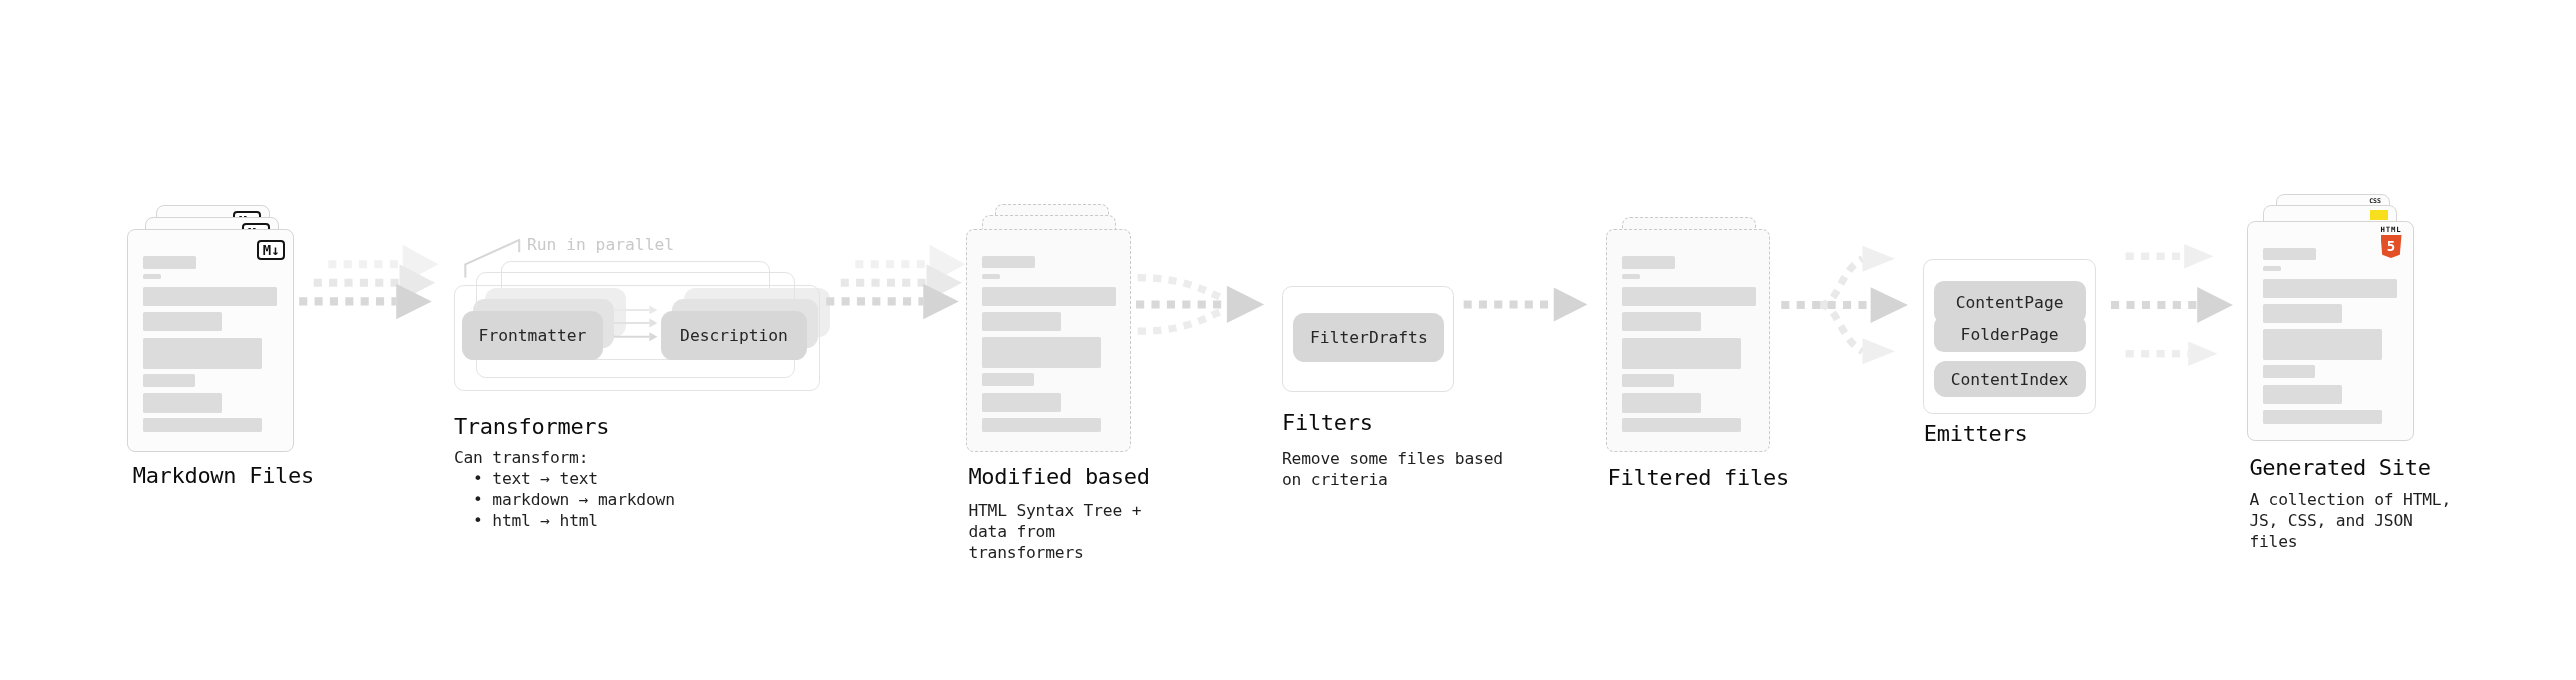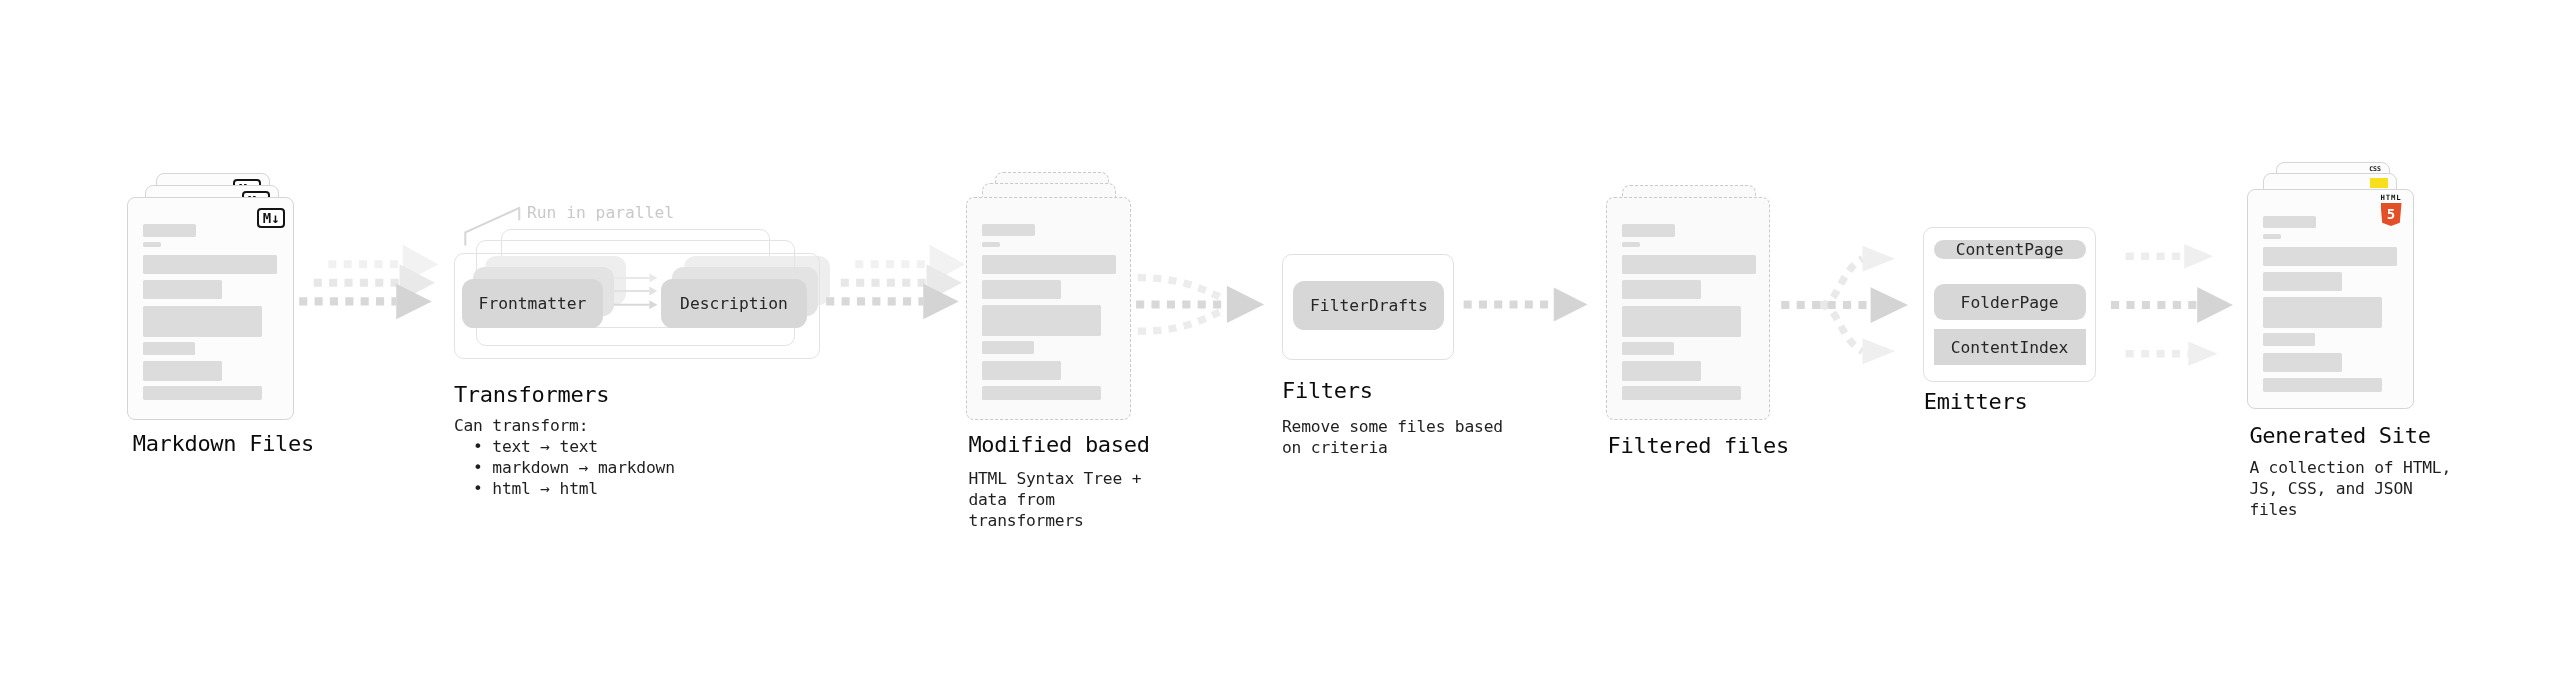"CSS" .station { margin-top: none -> 32px }
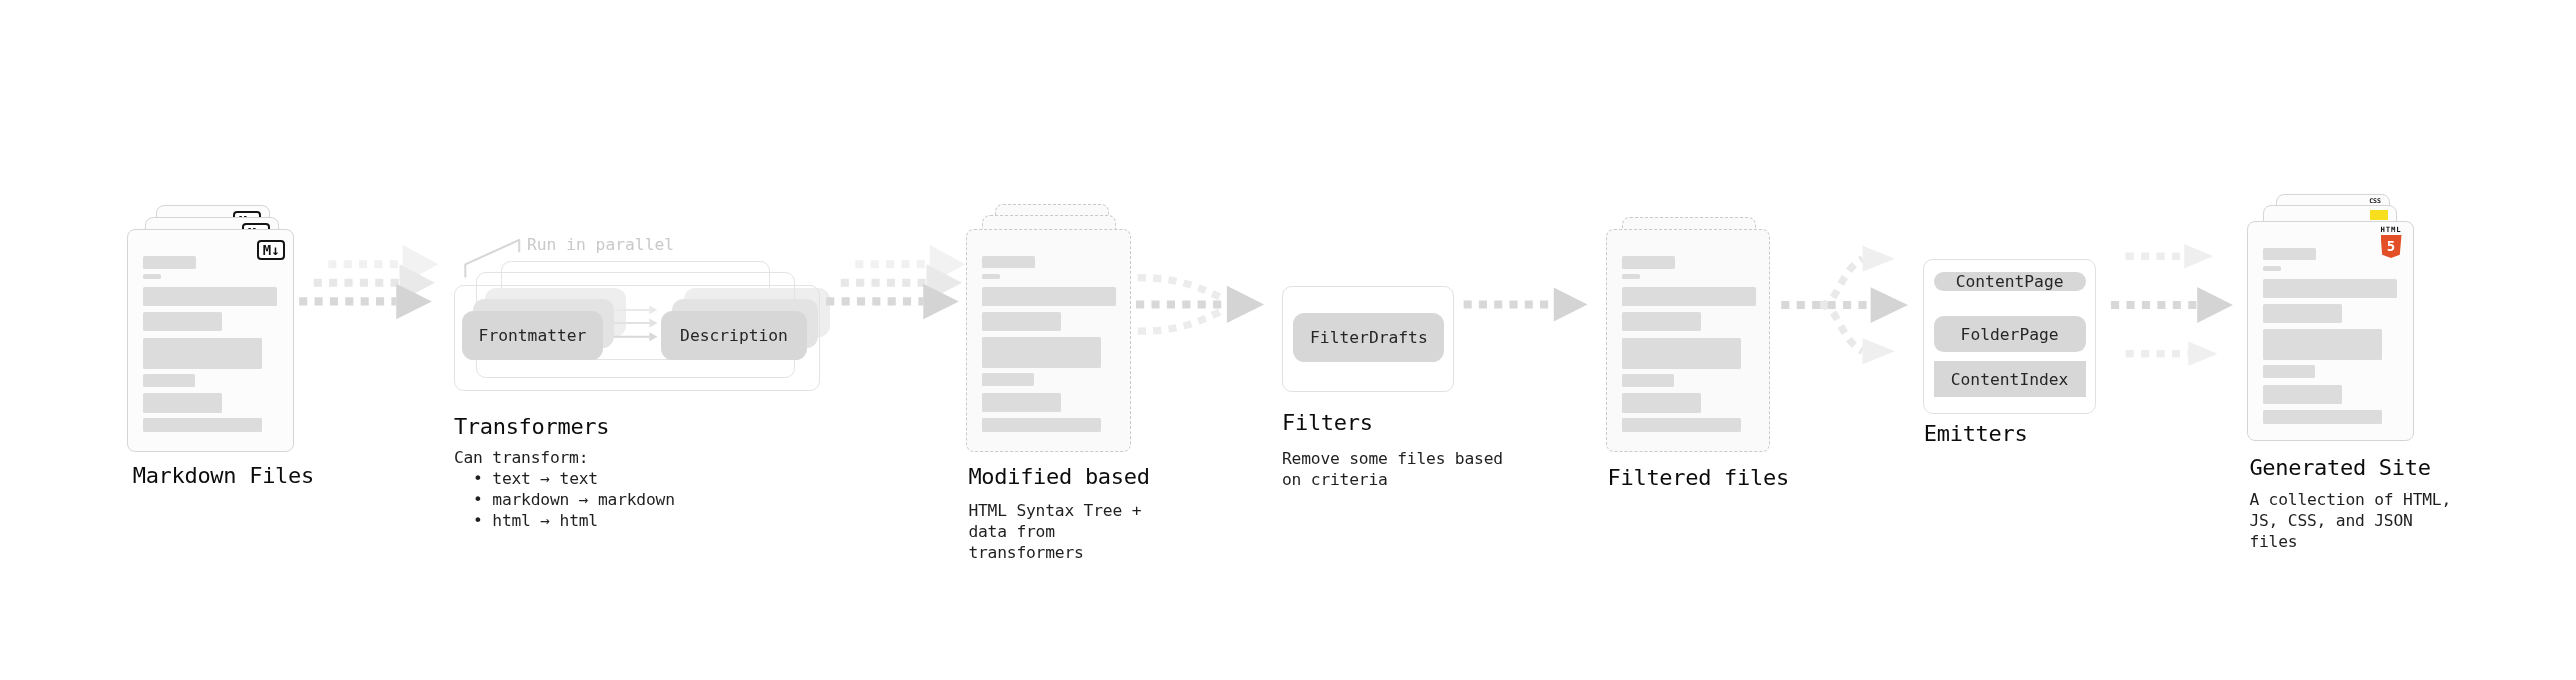"ContentPage" div.pill { height: 19px -> 42px; top: 13px -> 22px }
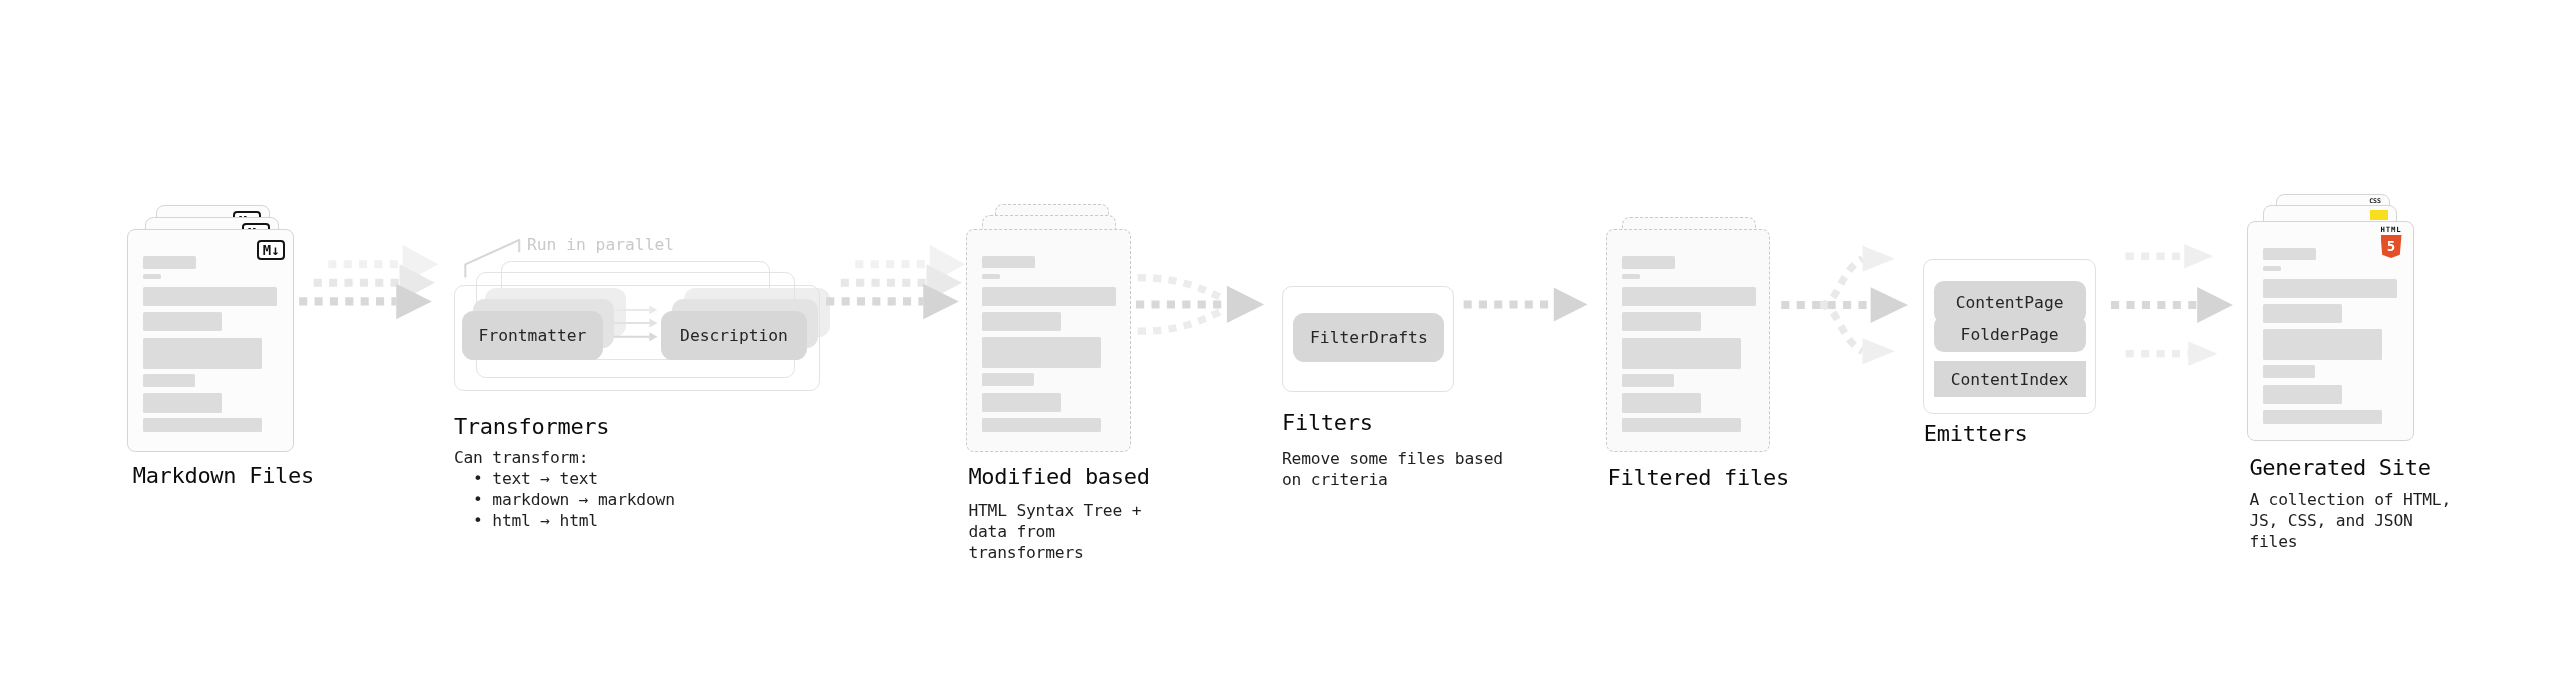"ContentIndex" div.pill { border-radius: 0 -> 12px }
